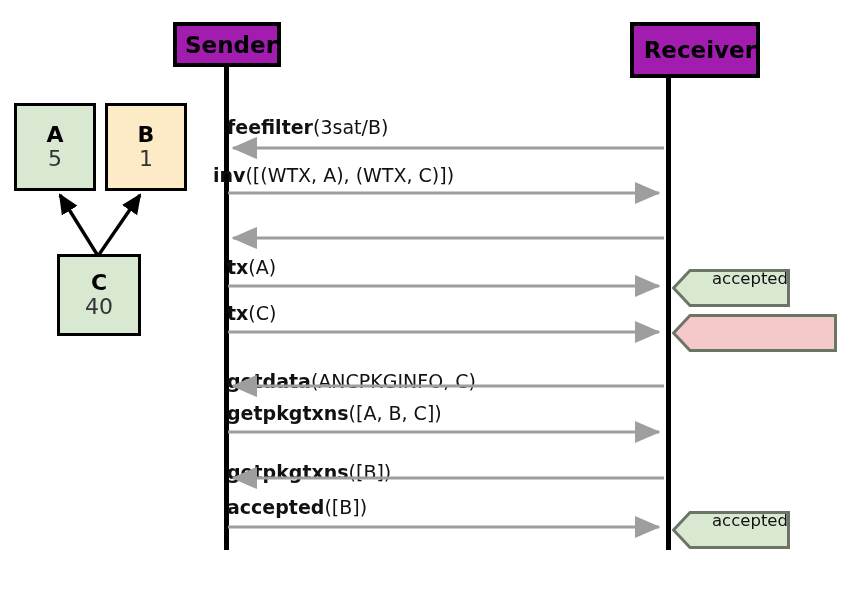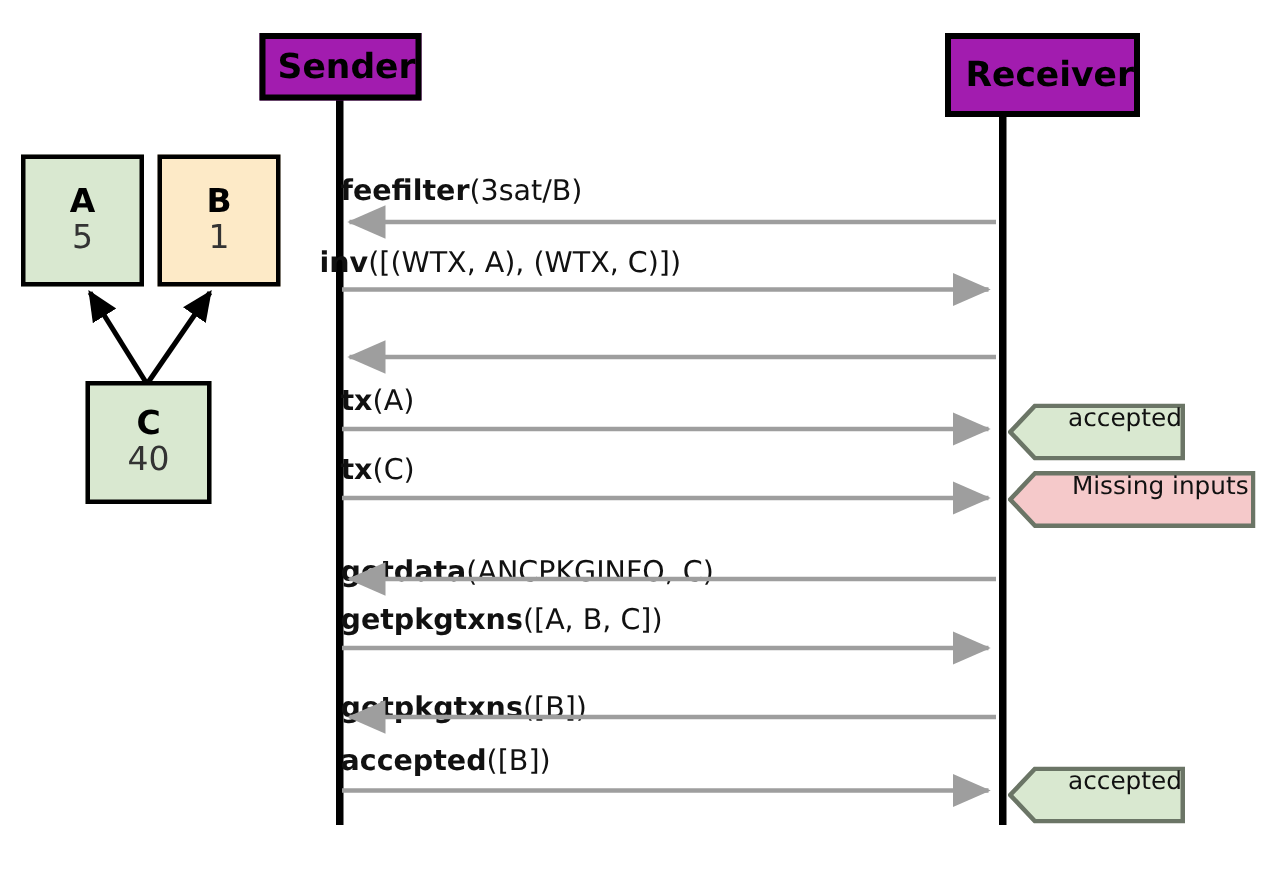"Missing inputs" span.badge-text { html: <span>Missing inputs</span> -> none }
